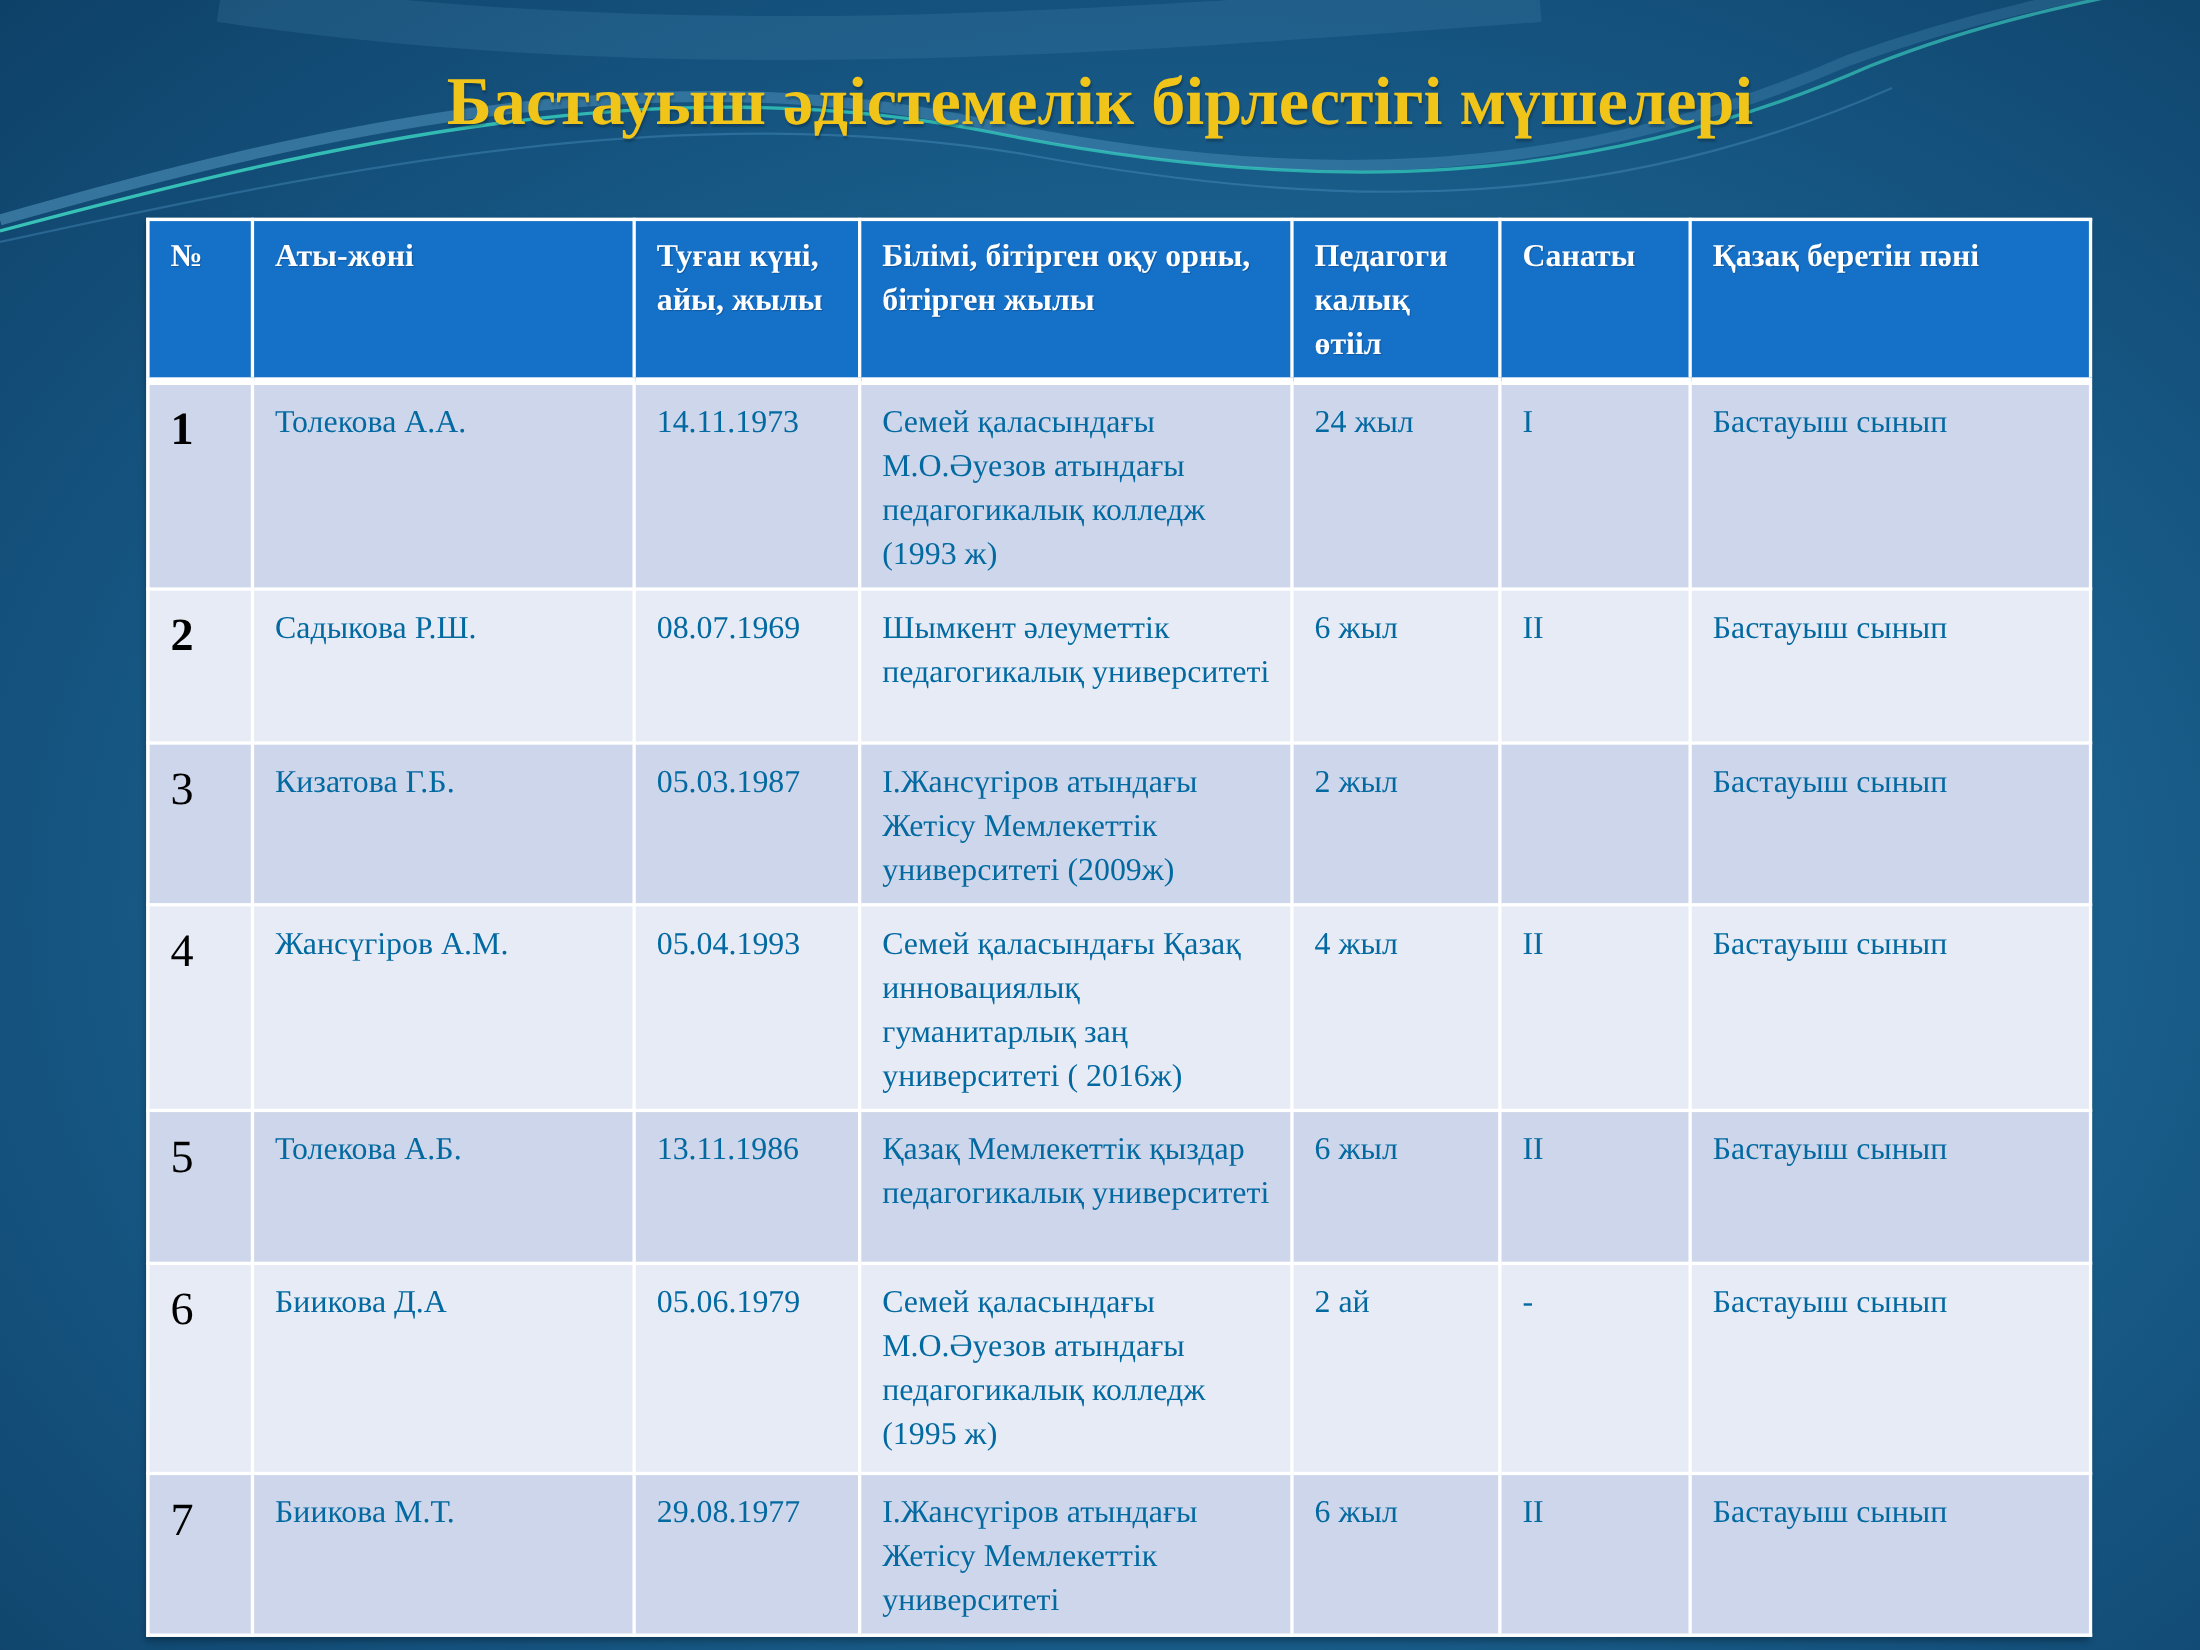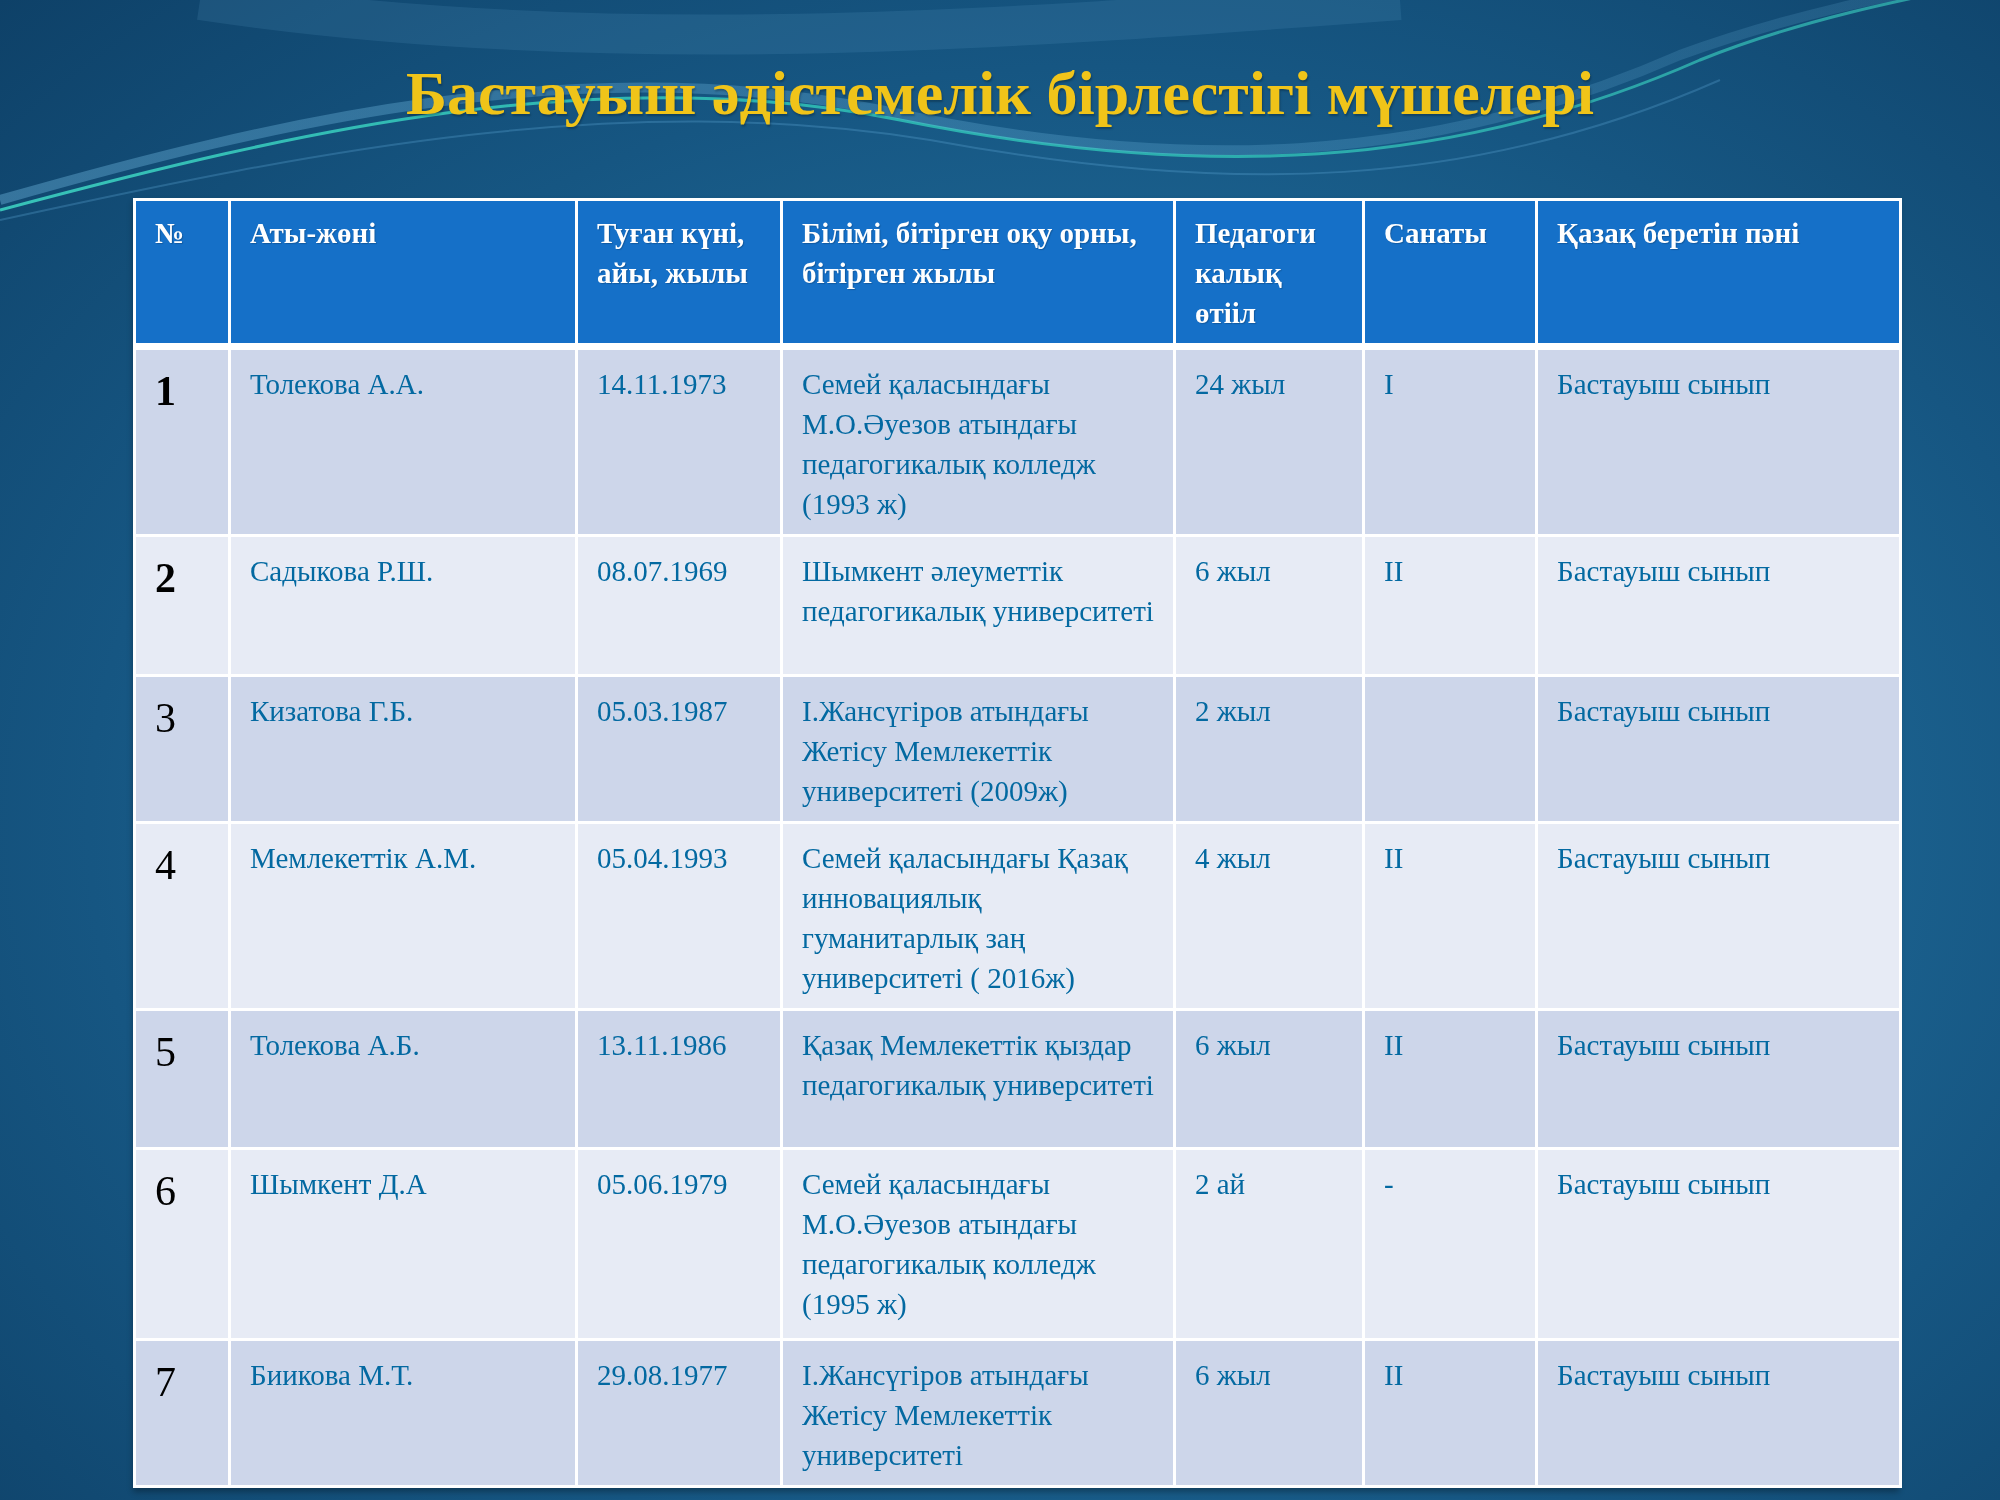"Мемлекеттік А.М." td { text: Мемлекеттік -> Жансүгіров }
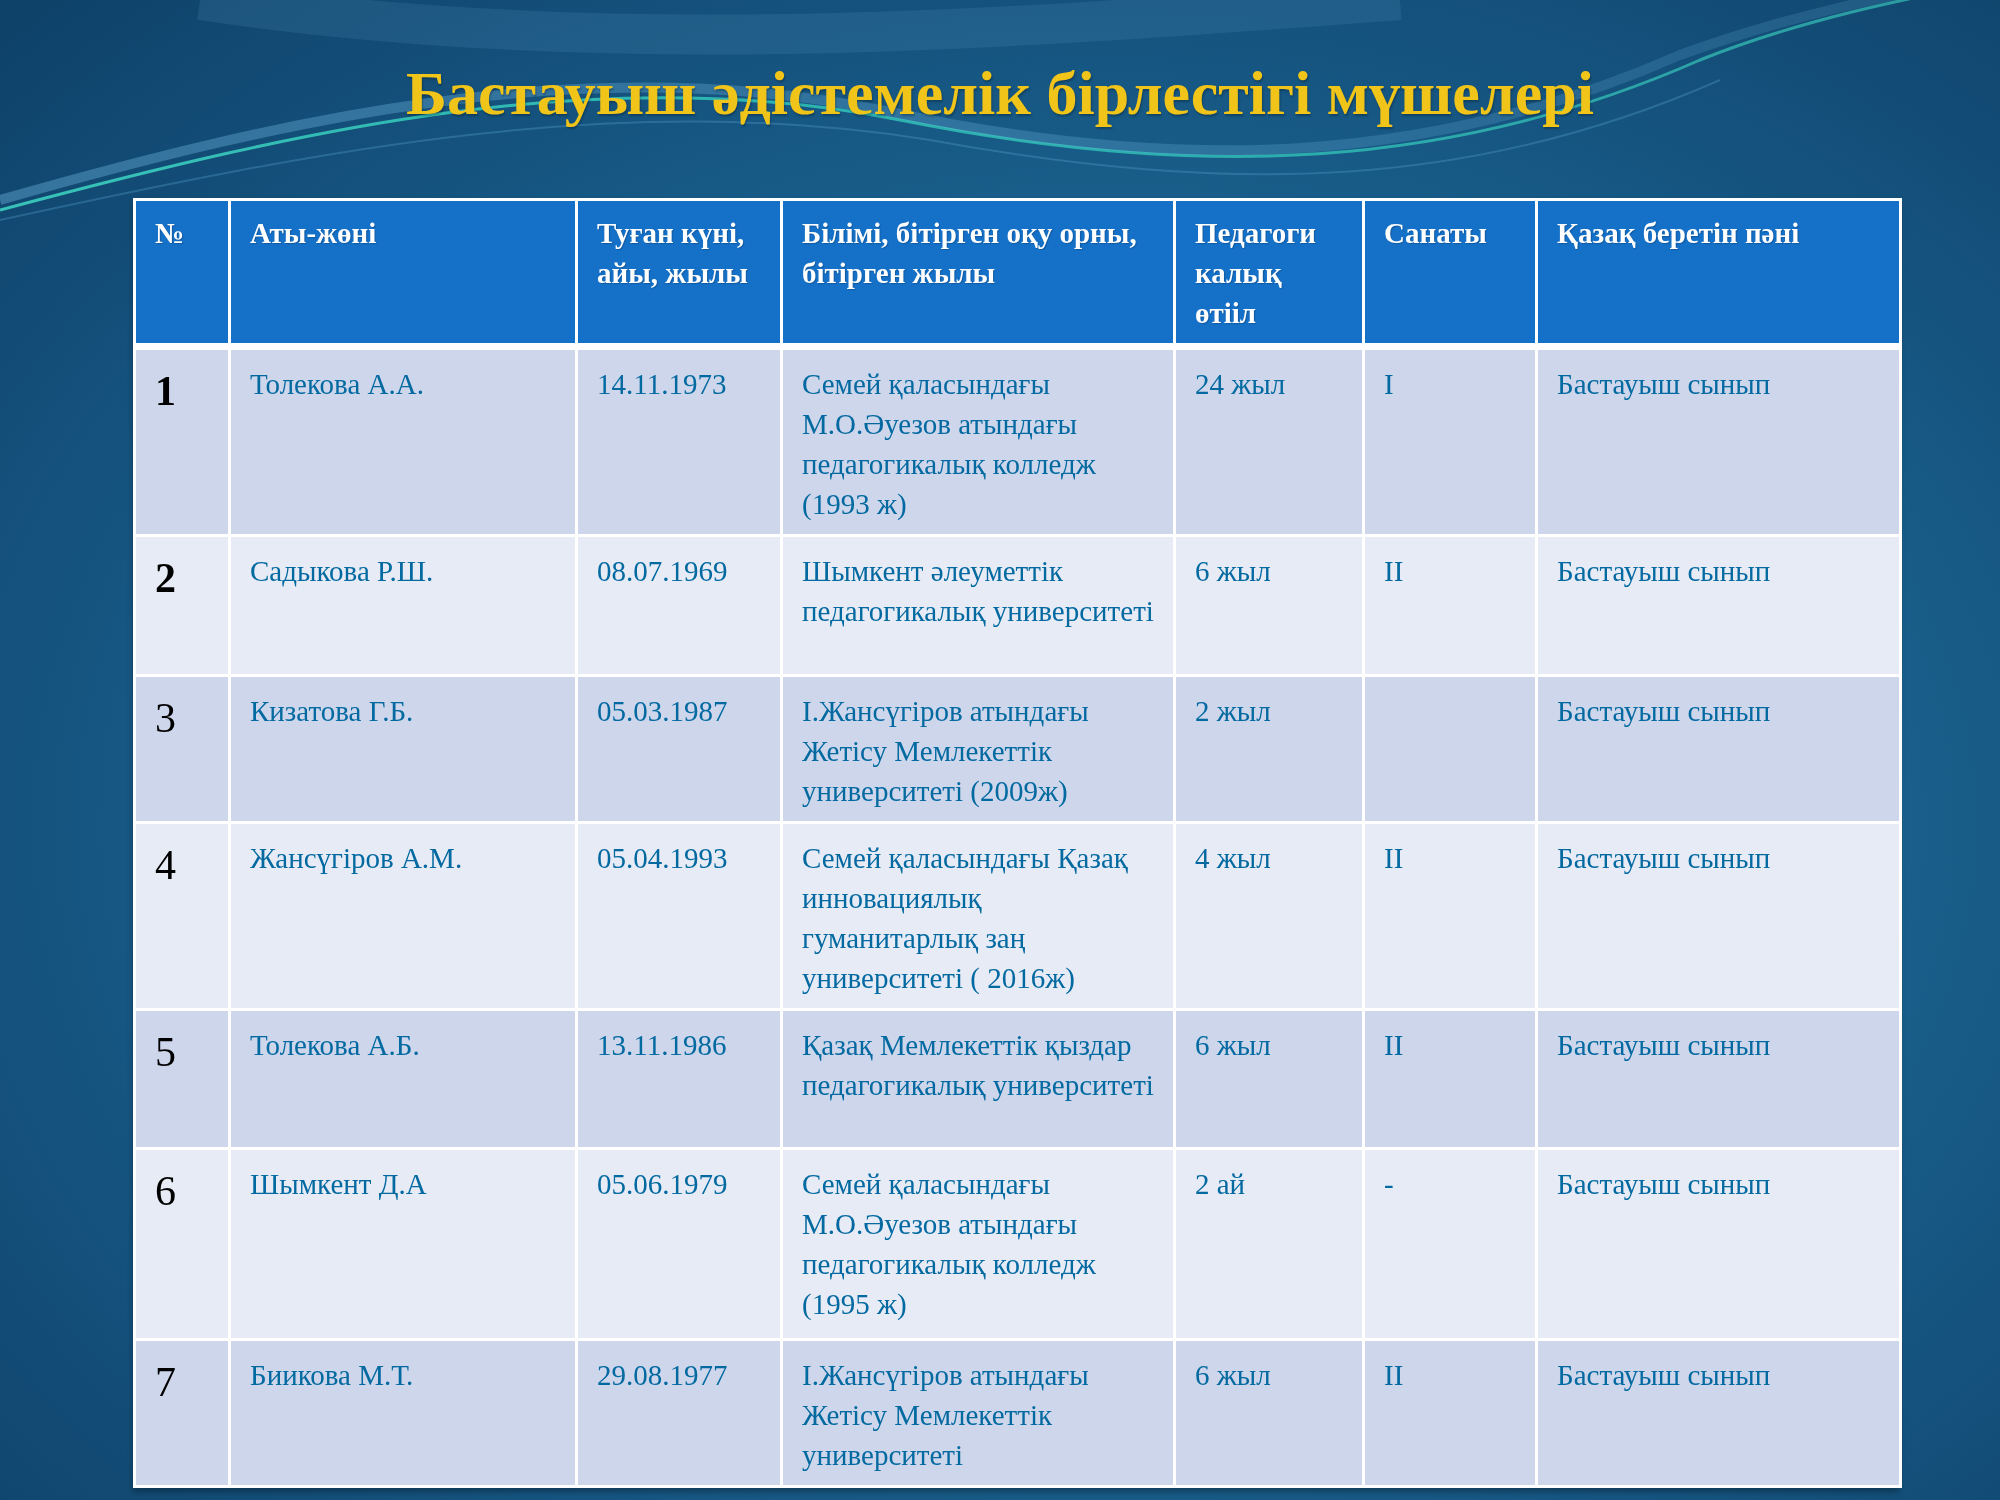"Шымкент Д.А" td { text: Шымкент -> Биикова }
